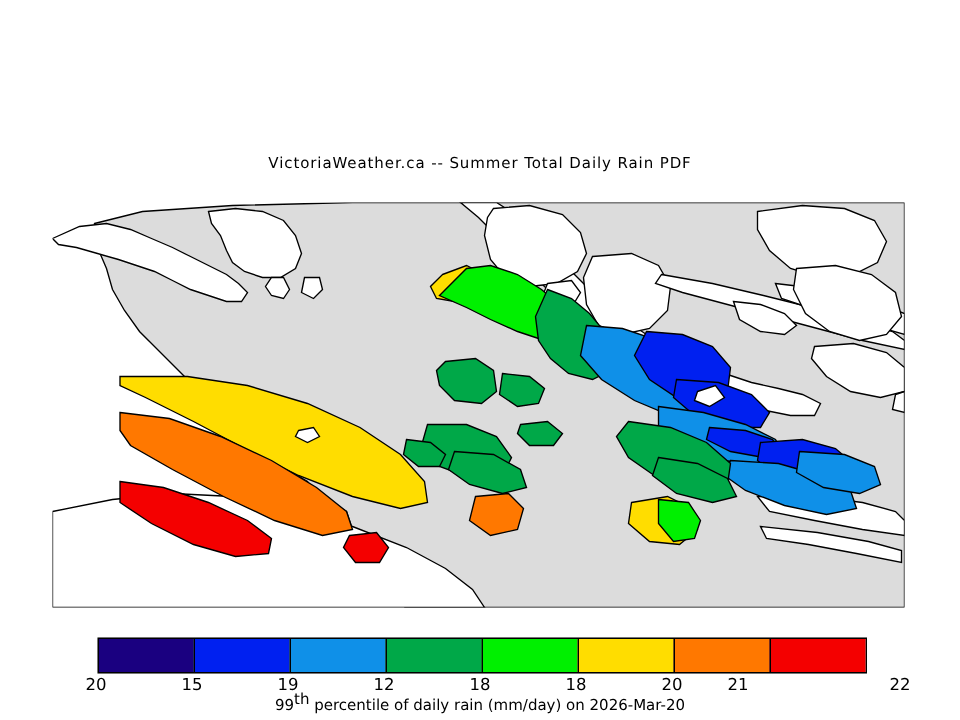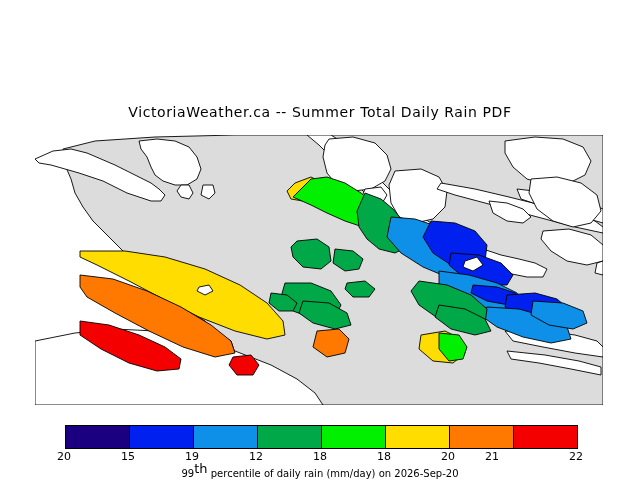"VictoriaWeather.ca -- Summer Total Daily" #title { font-size: 14px -> 10px }
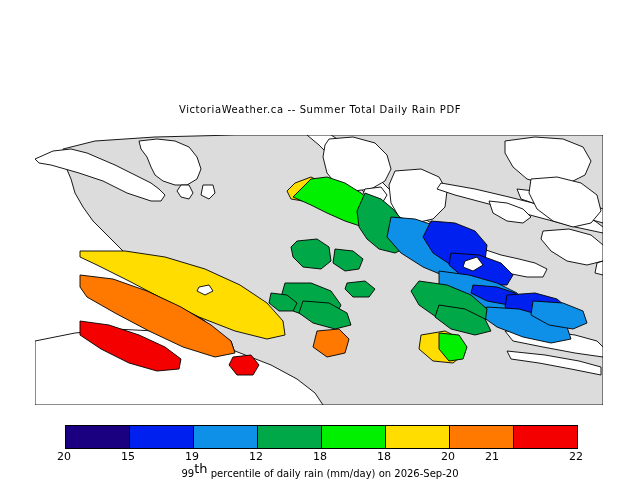"22" span.cb-tick { left: 504px -> 528px }
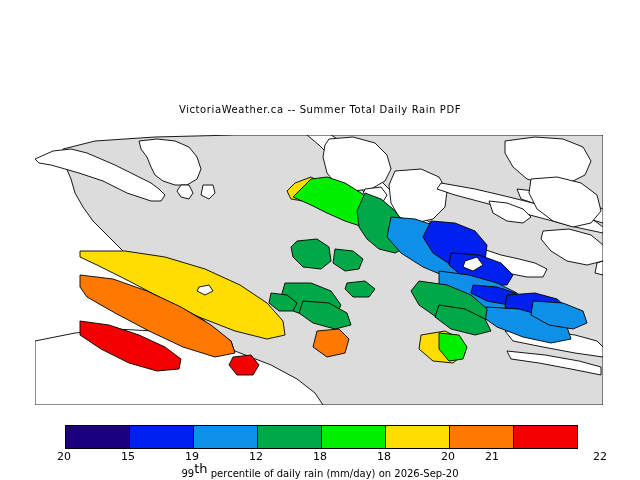"th" #cb-caption sup { font-size: 13px -> 10px }
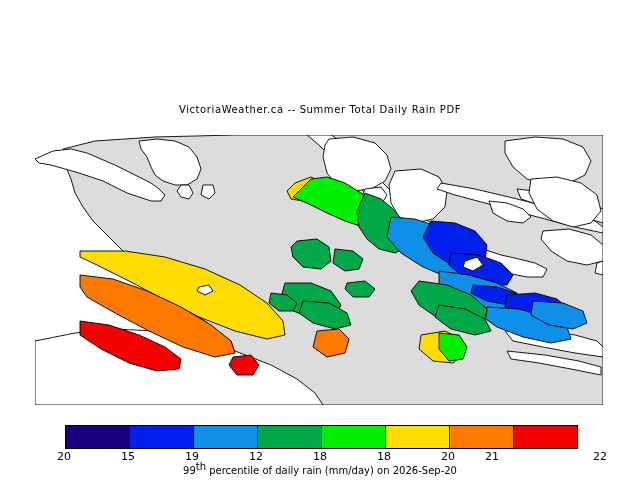"percentile of daily rain (mm/day)" span { text: 2026-Sep-20 -> 2026-Mar-20 }
